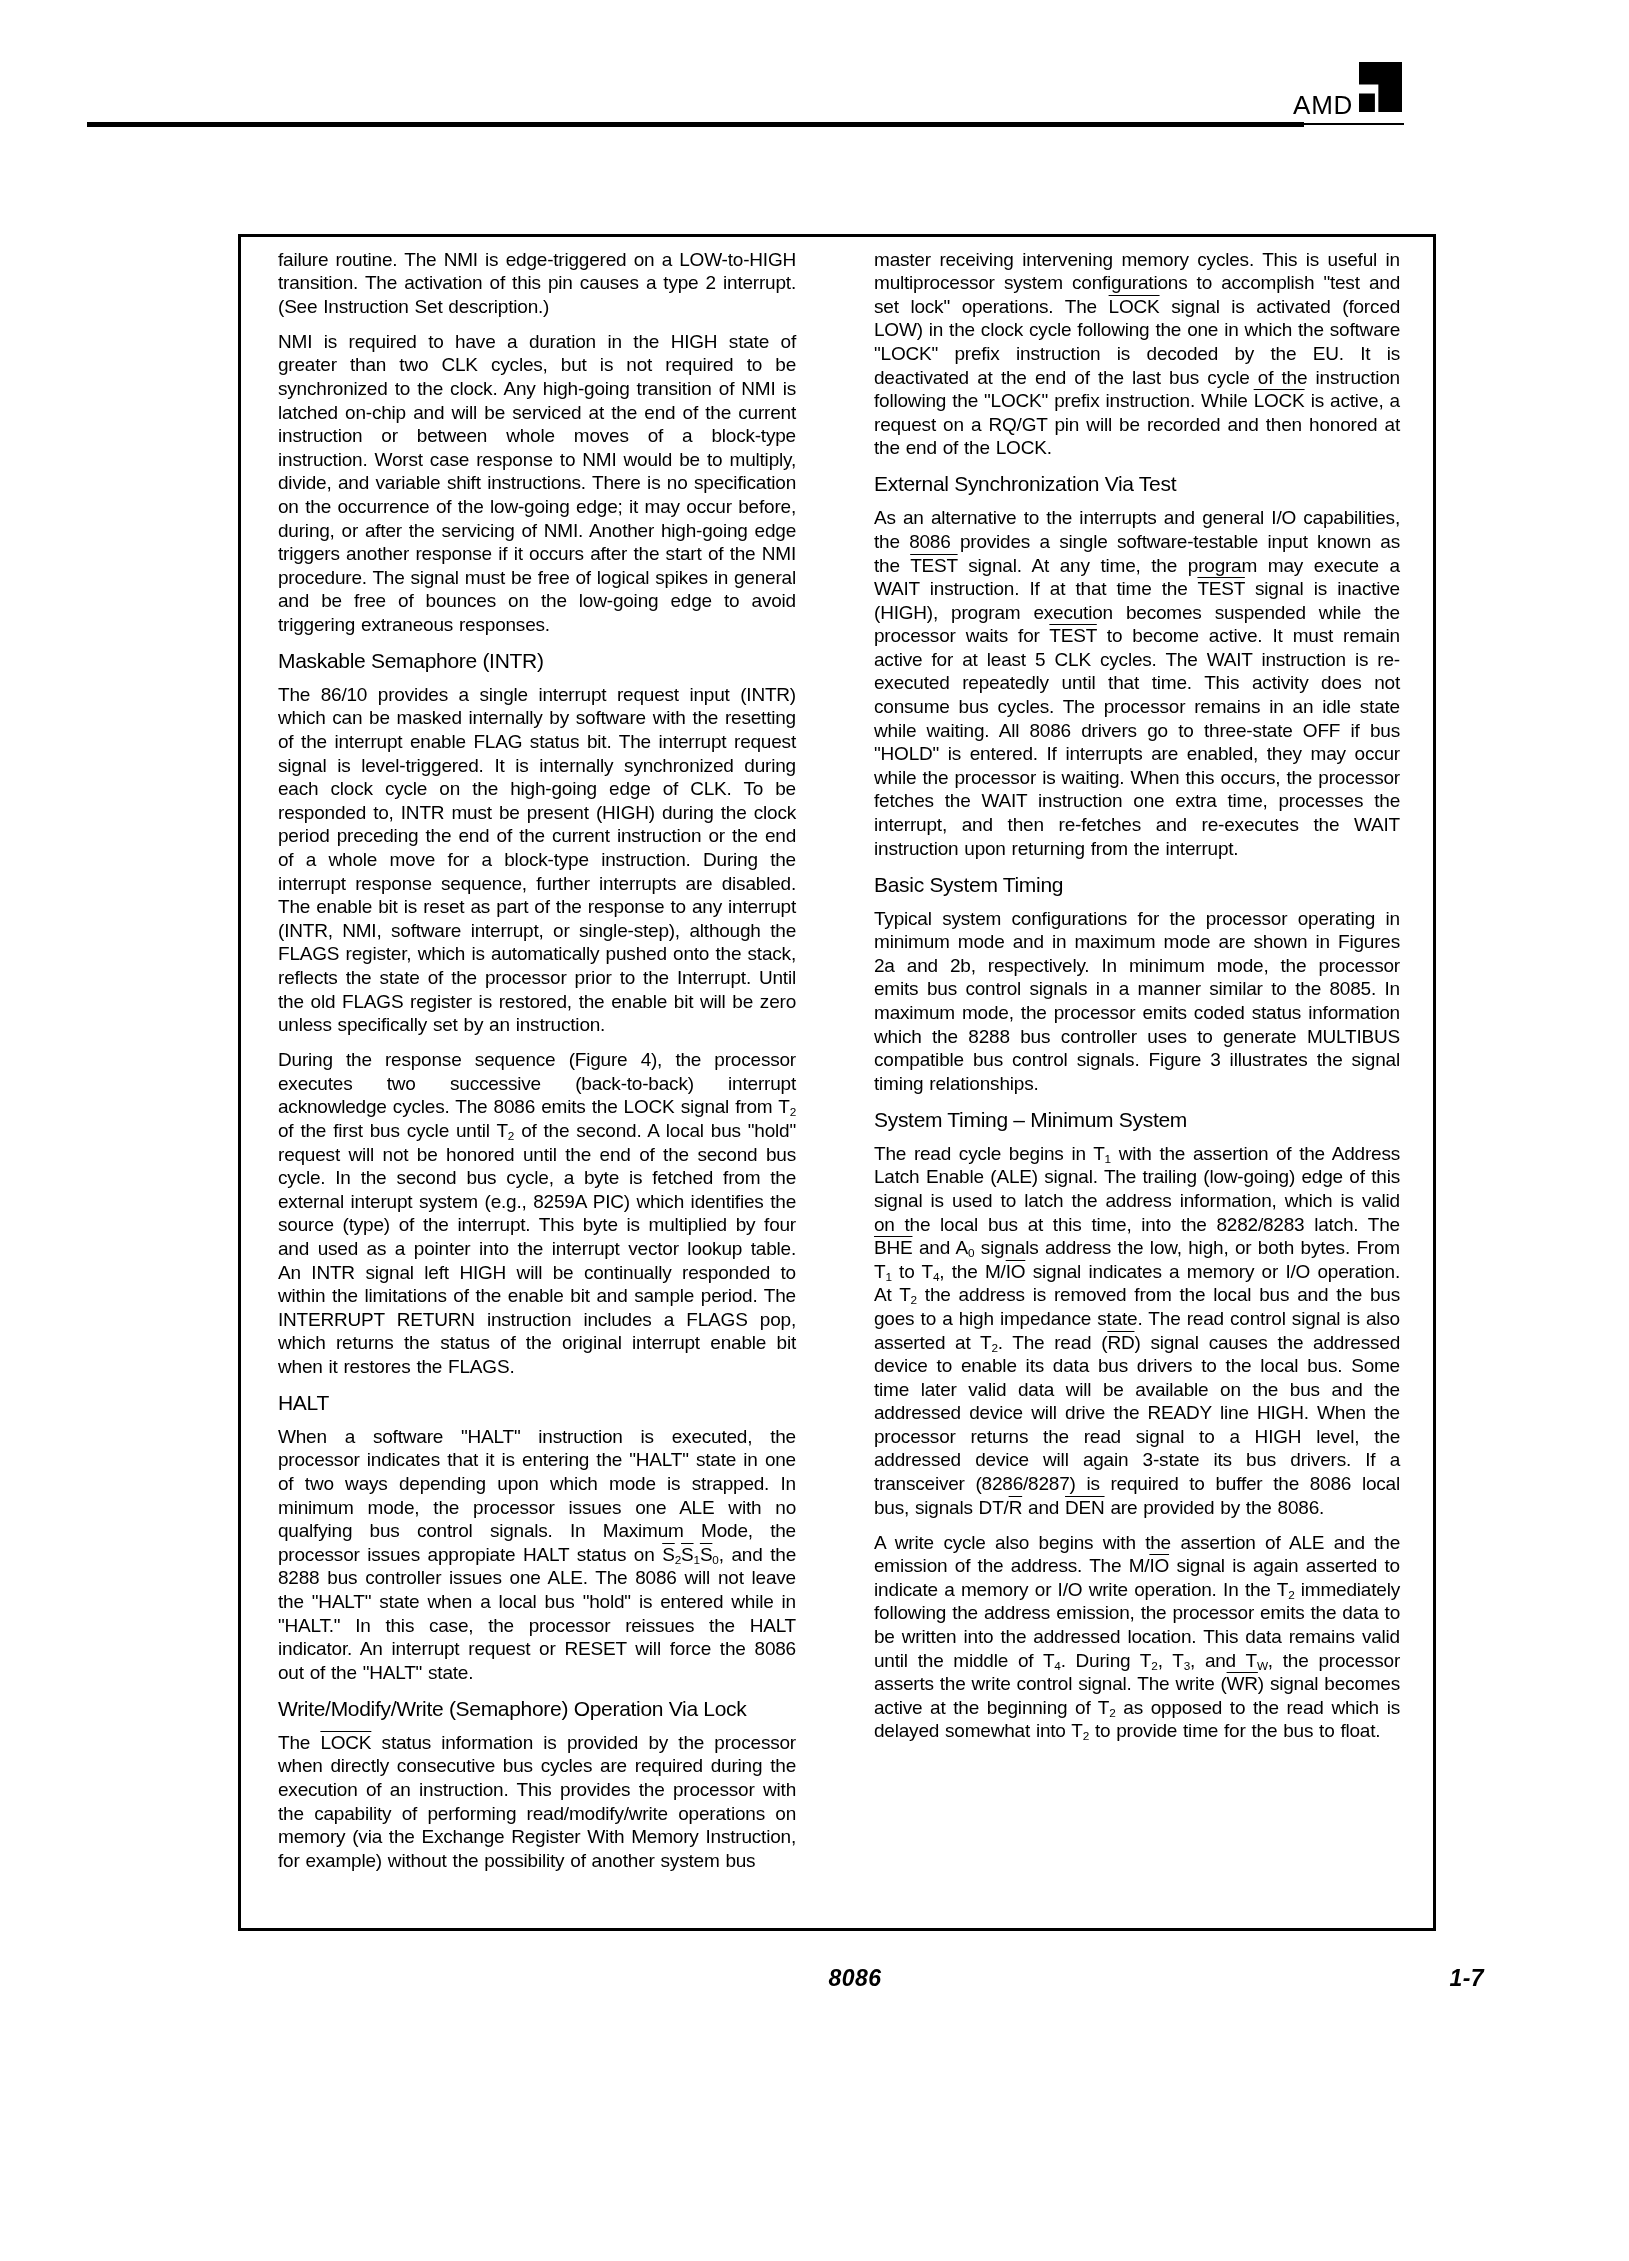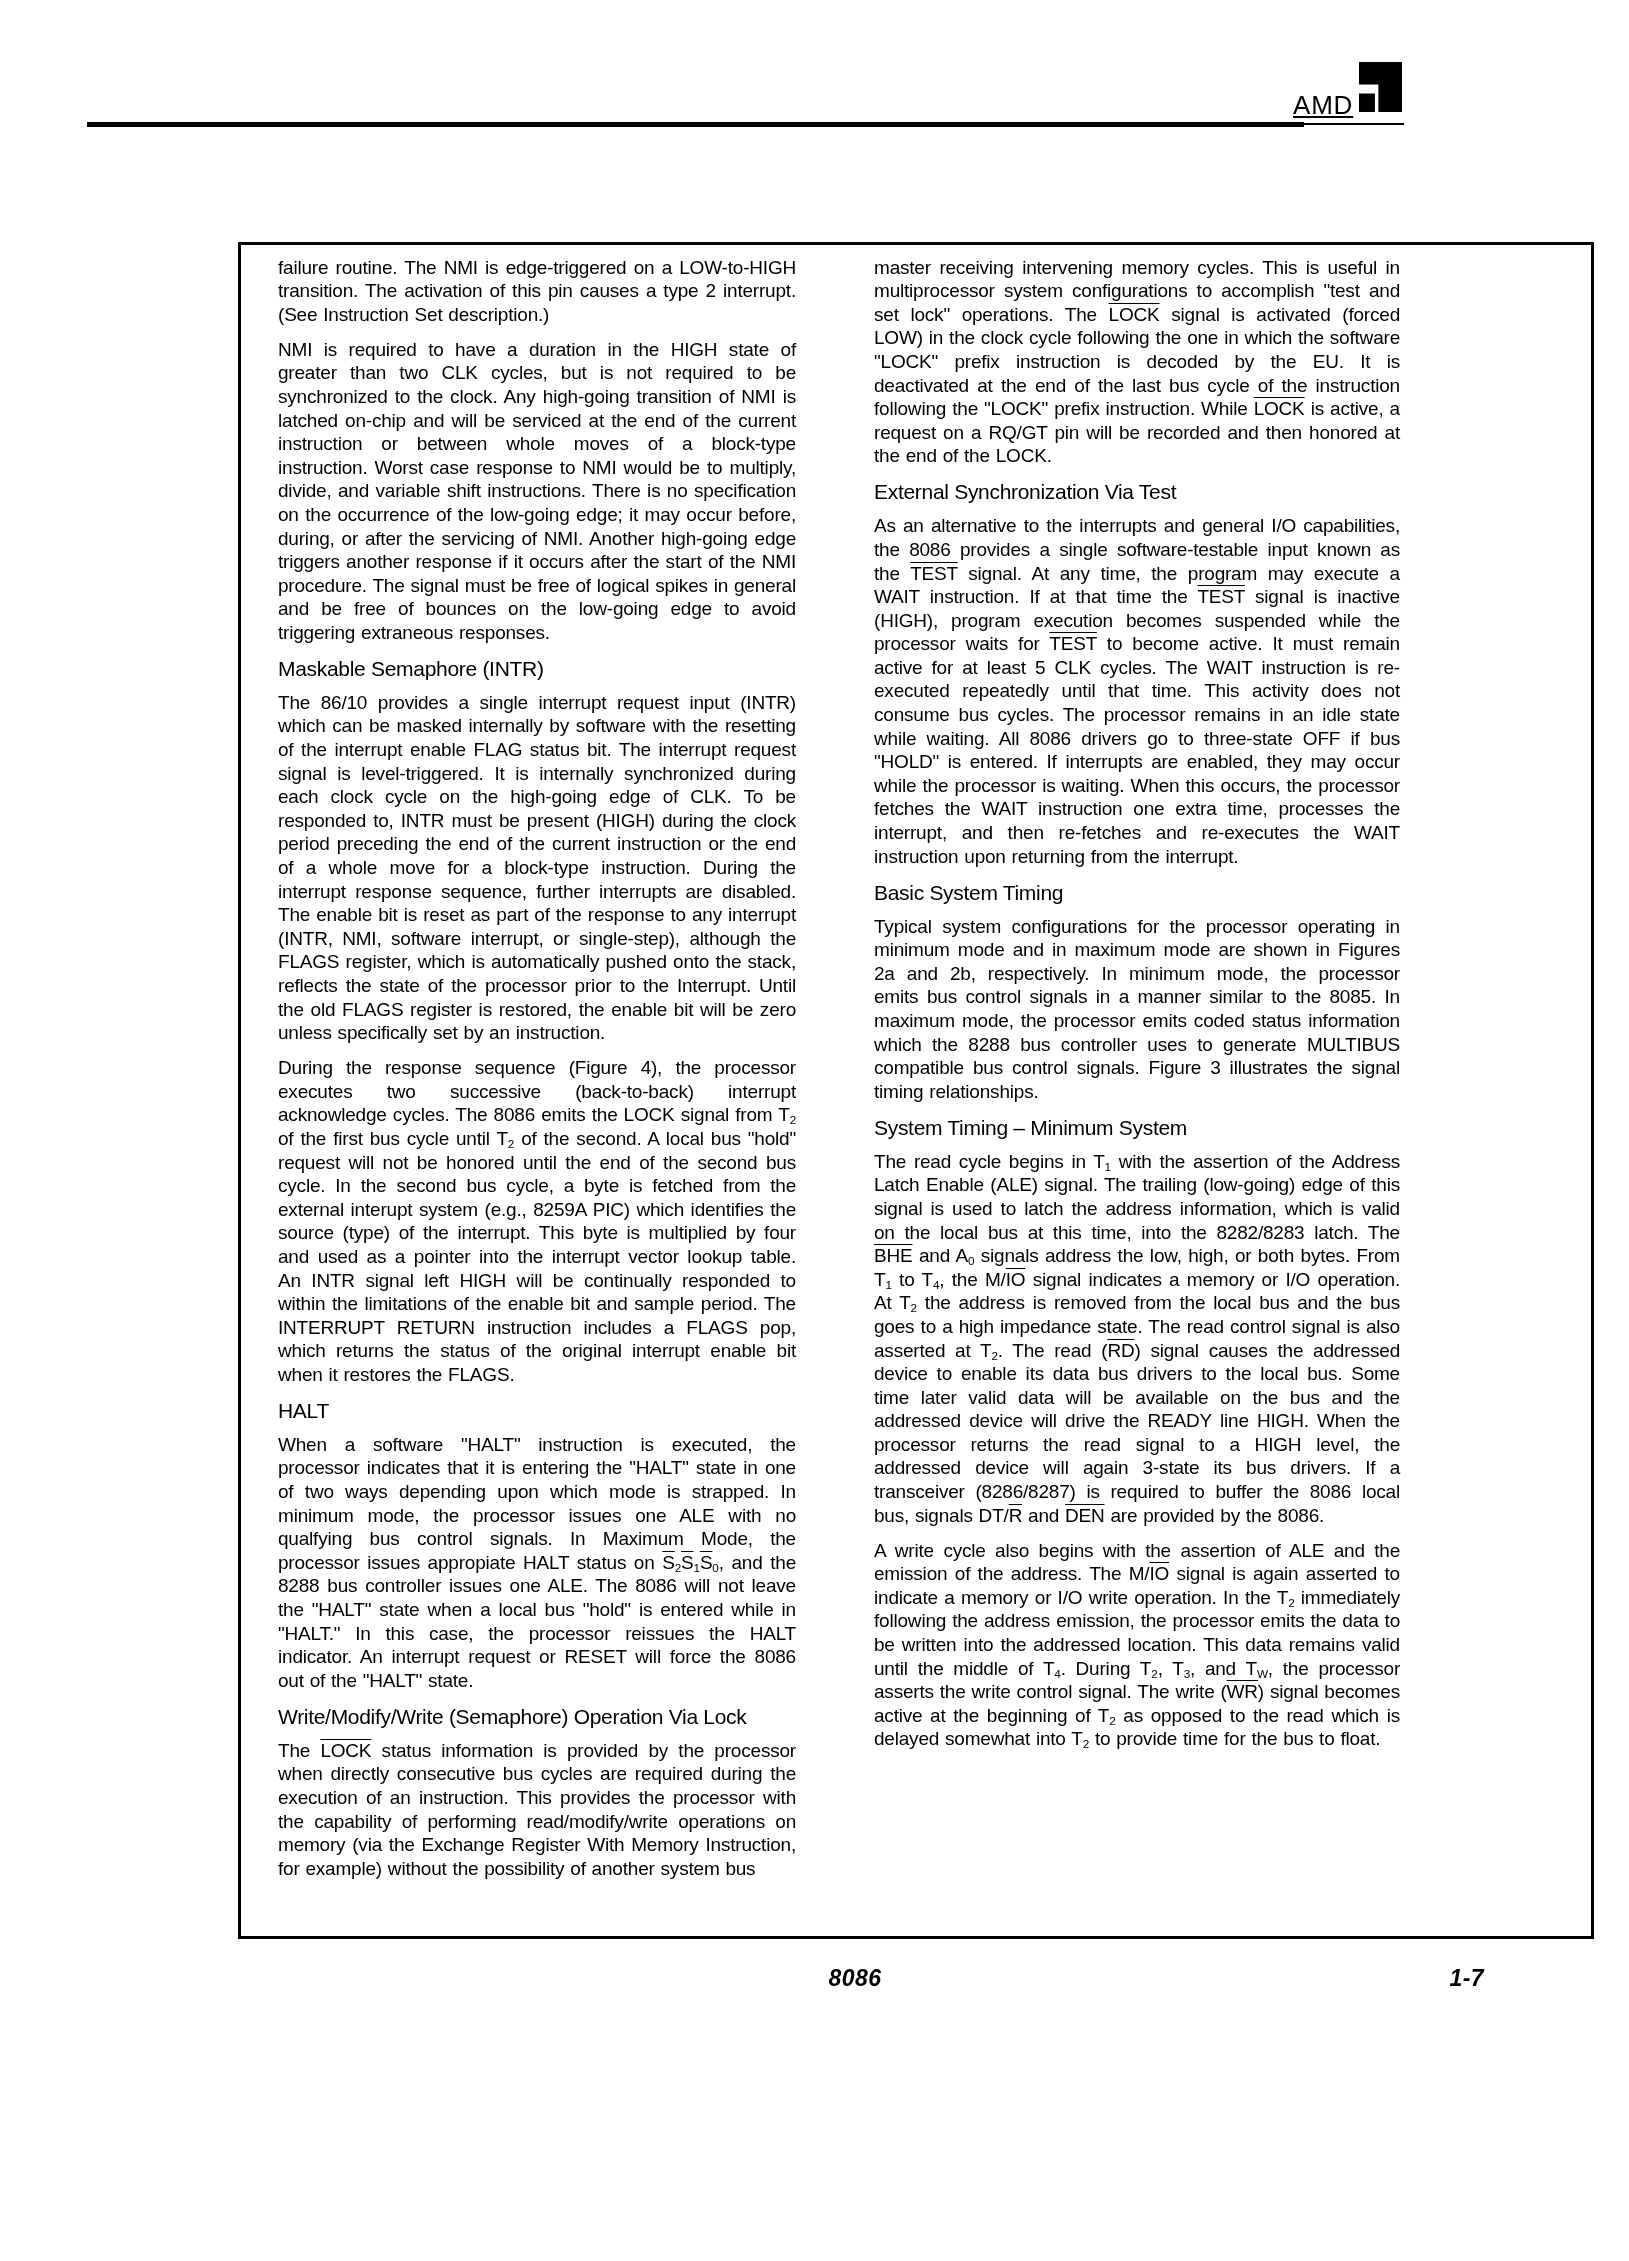"AMD" .hdr-brand { text-decoration: underline -> none }
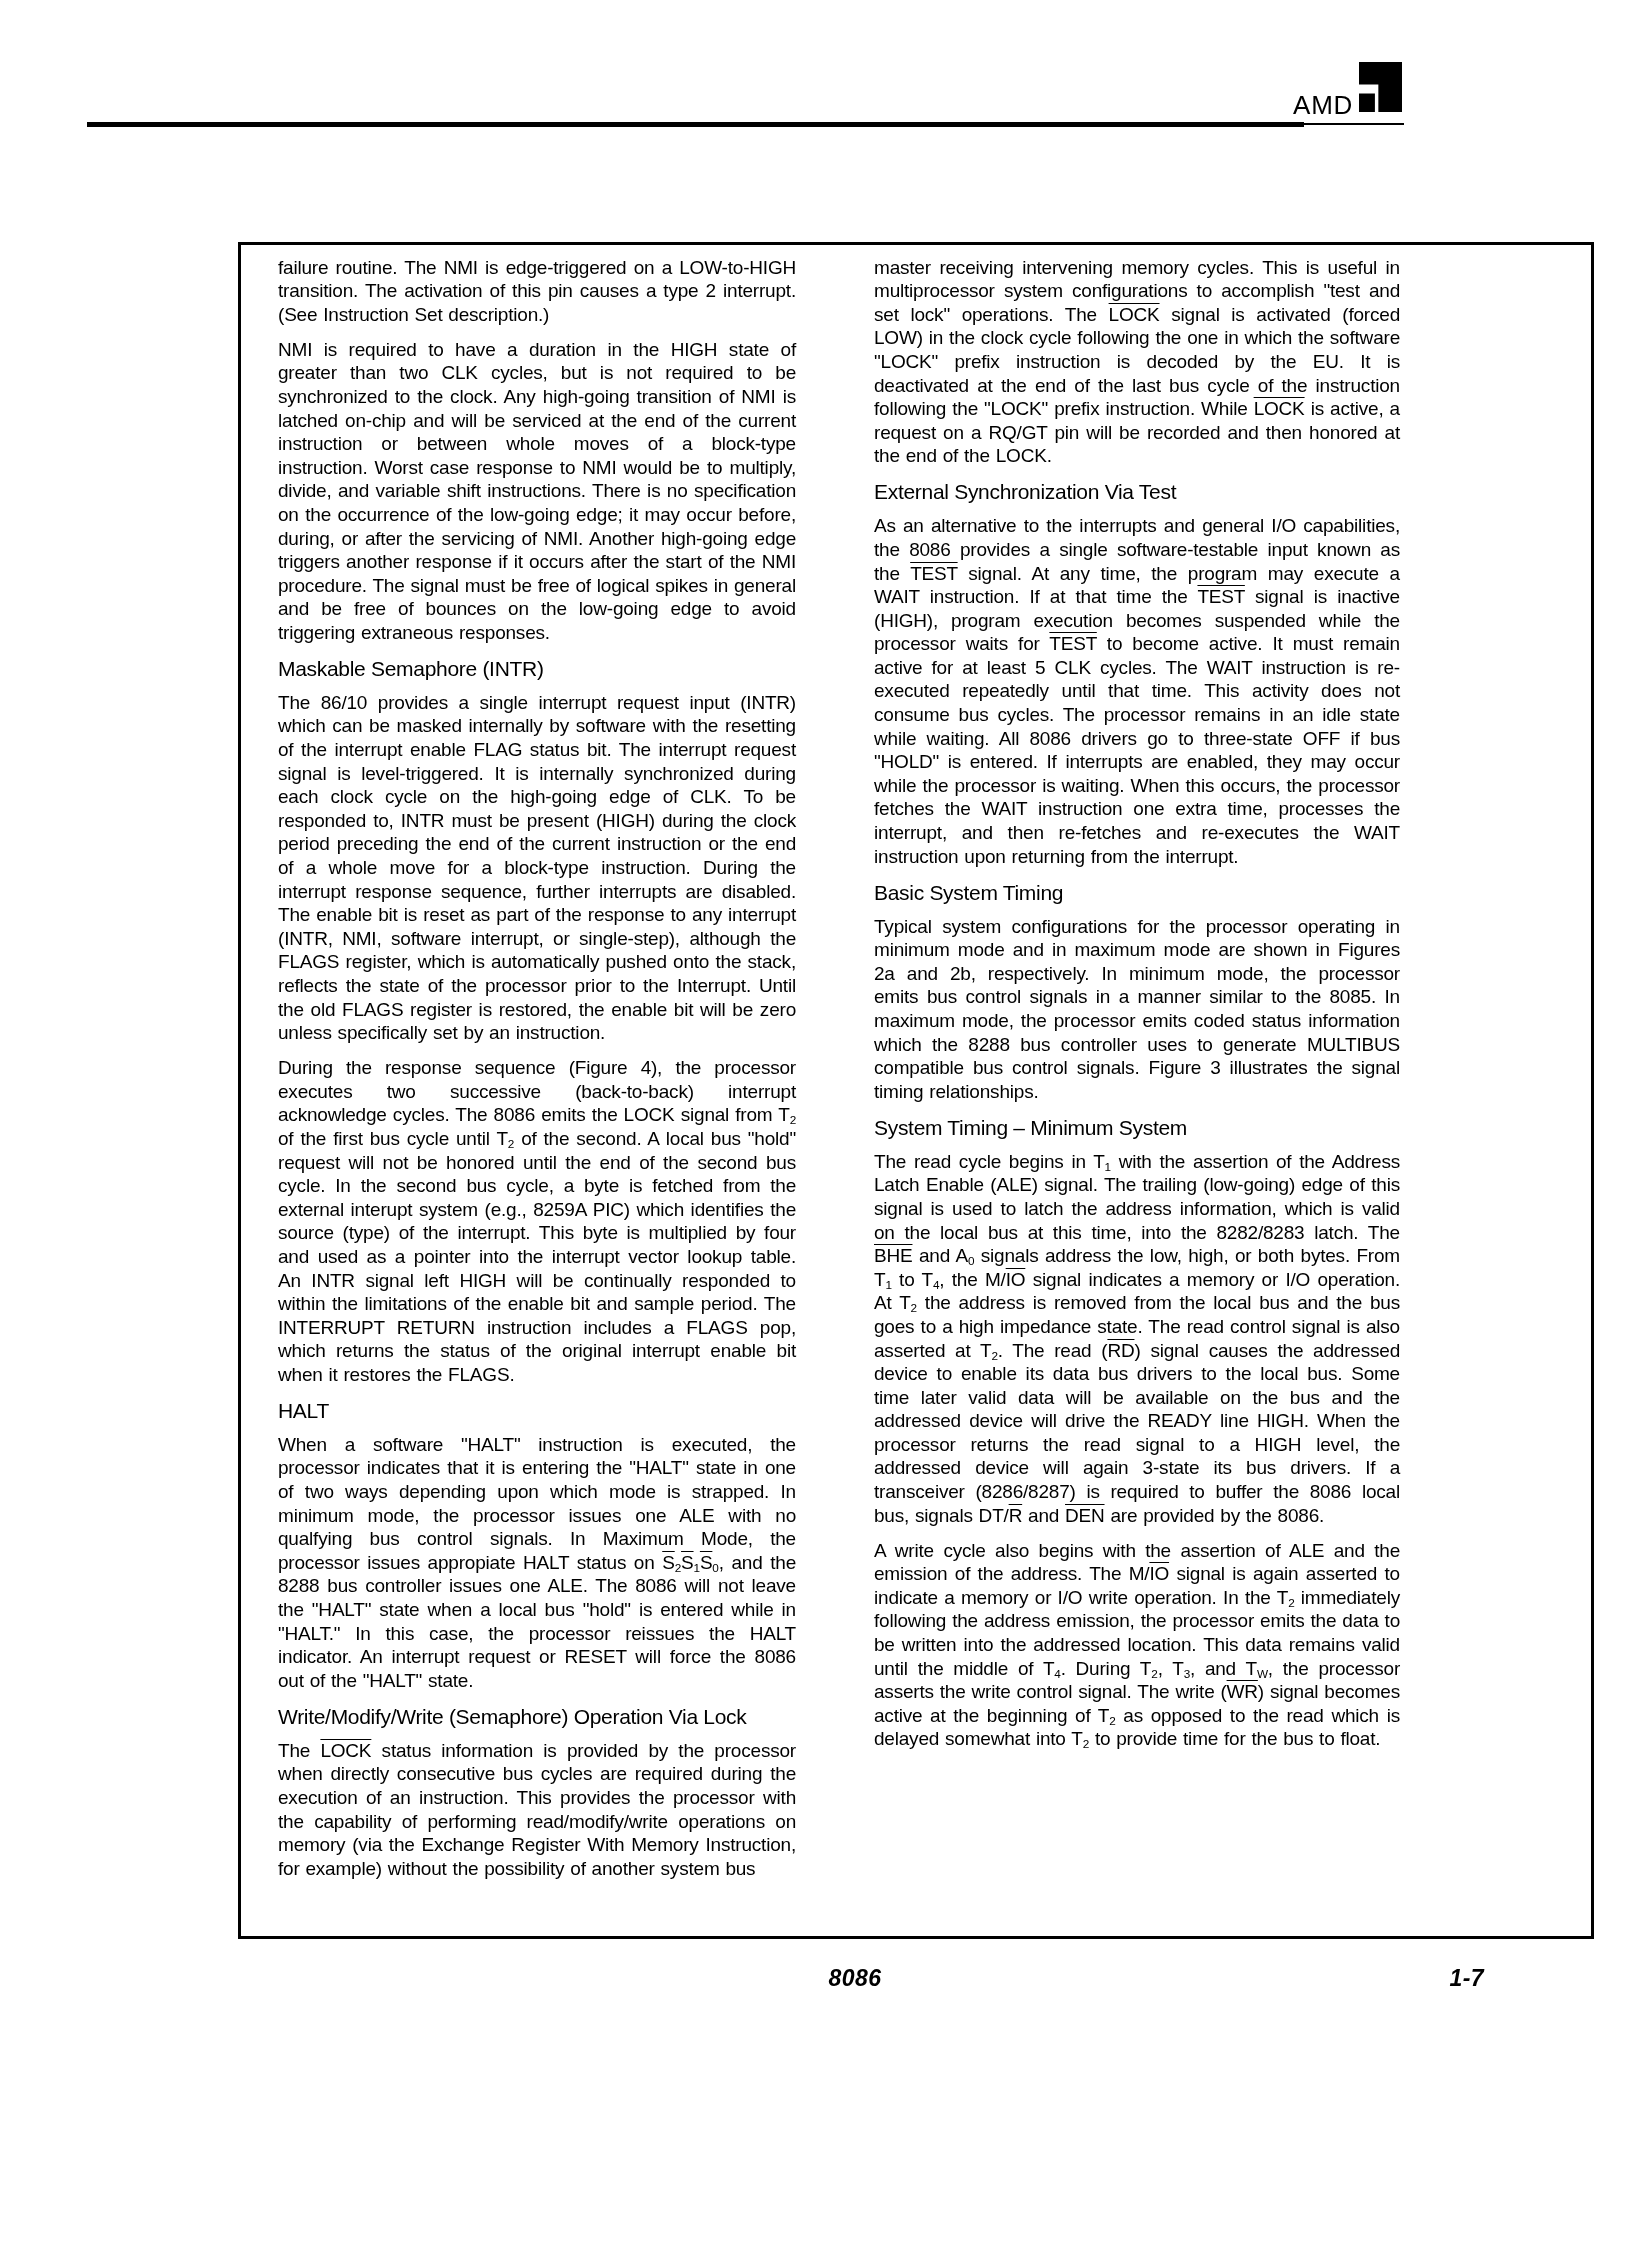"failure routine. The NMI is" .content-box { top: 242px -> 234px; width: 1356px -> 1198px }
